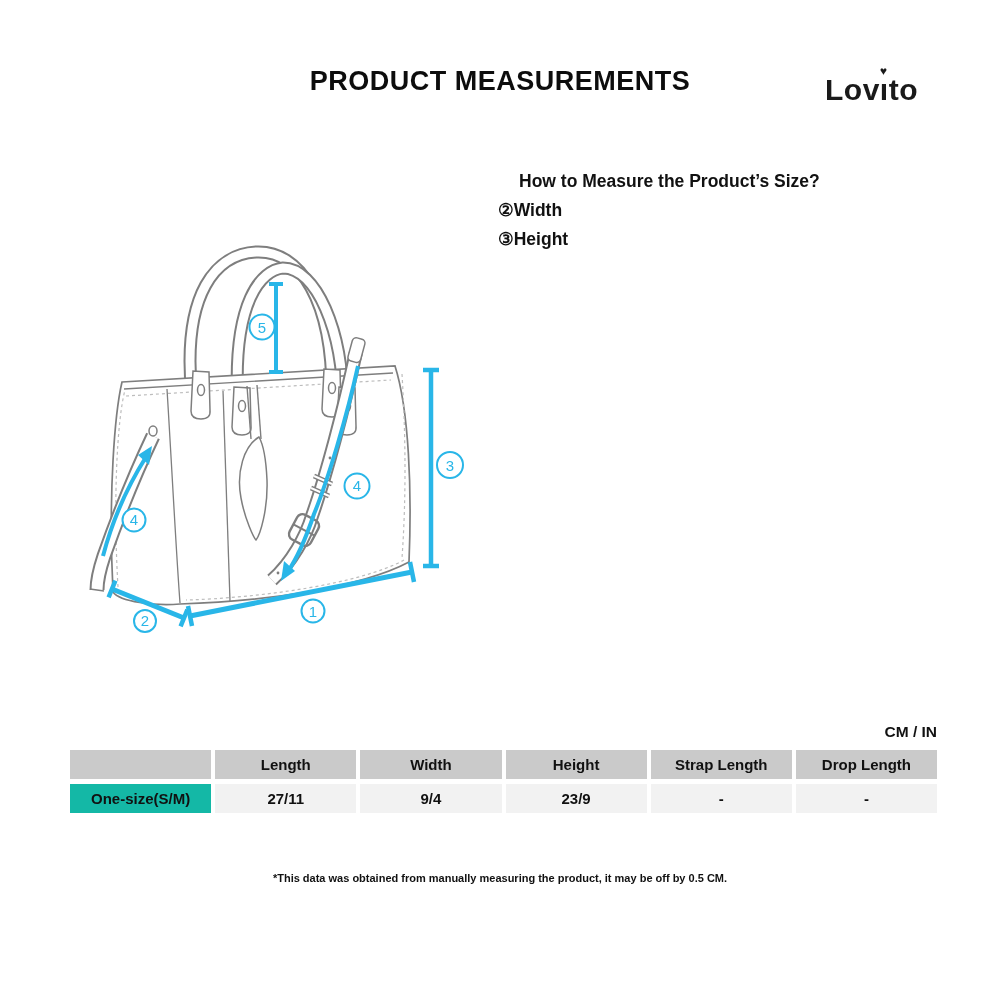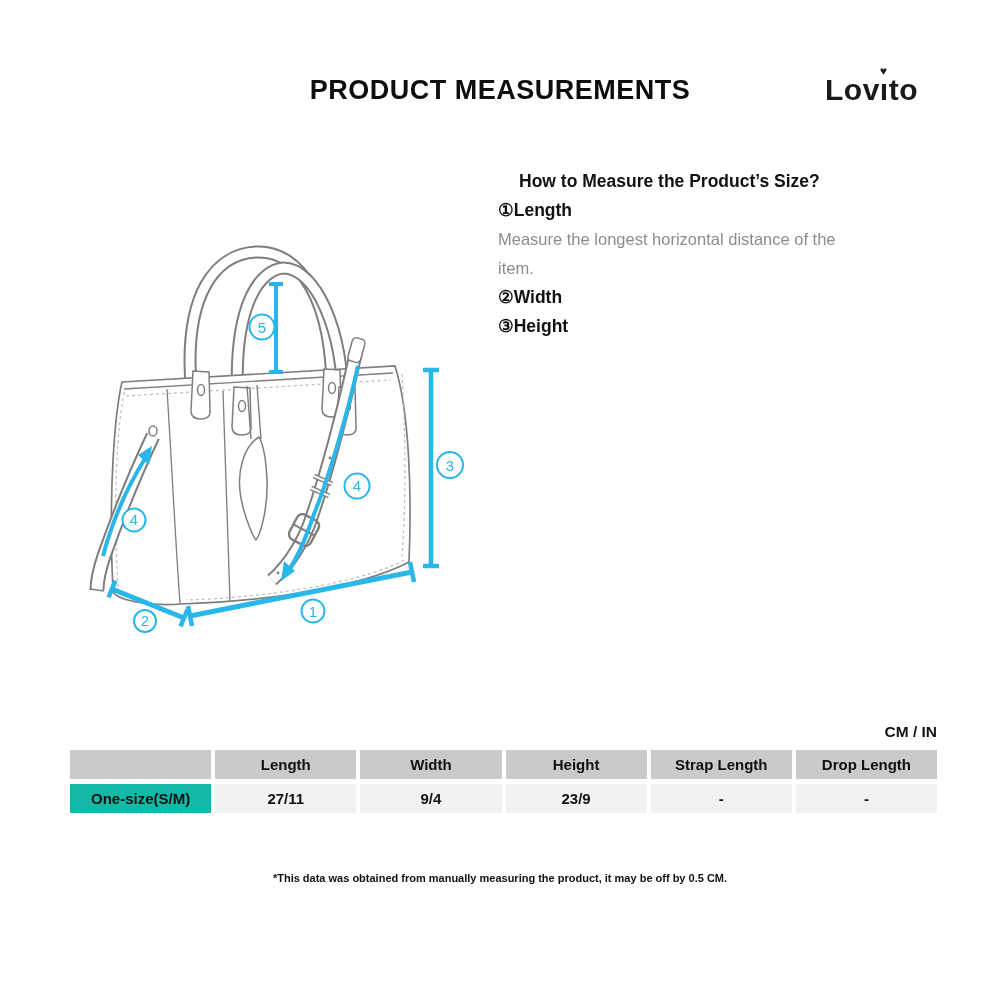"PRODUCT MEASUREMENTS" .page-title { margin-top: 9px -> none }
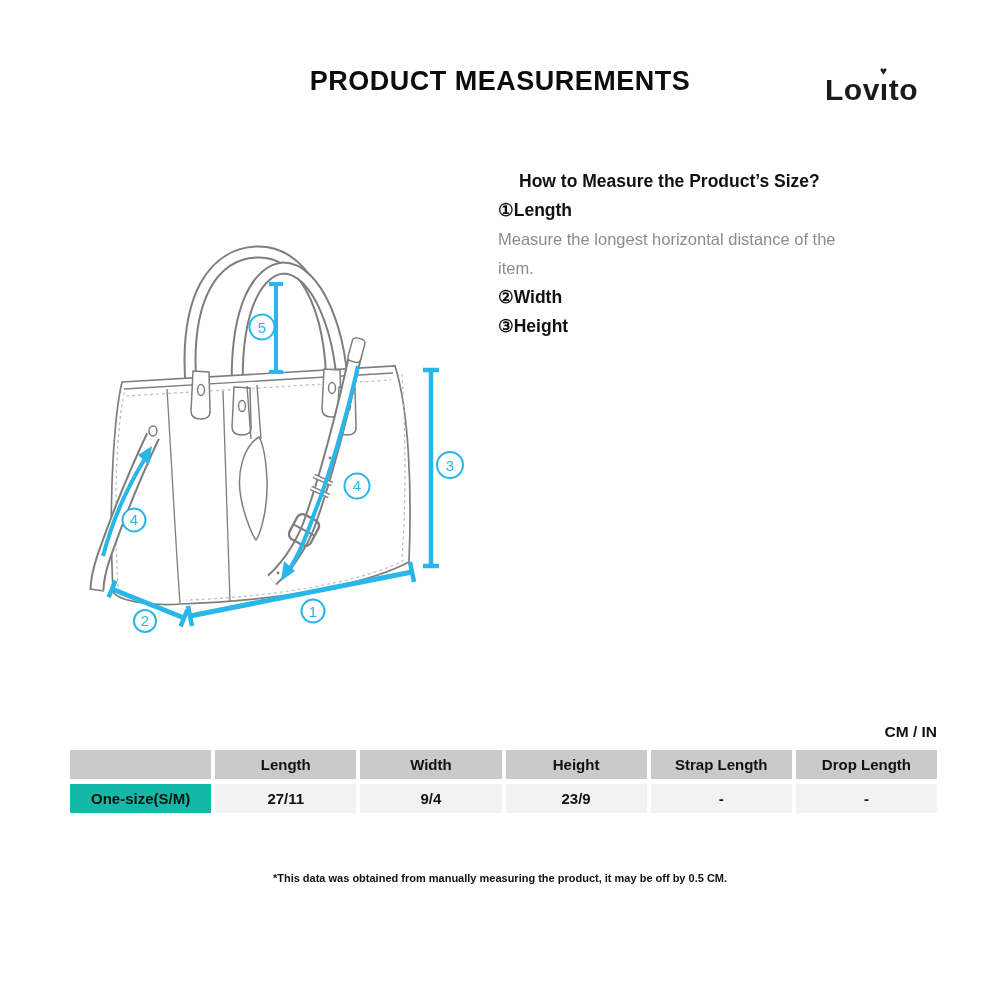"①Length" div { html: <div> <div><span>①</span><span>Length</span></div> <div>Measure the longest horizontal distance of the item.</div> </div> -> none }
